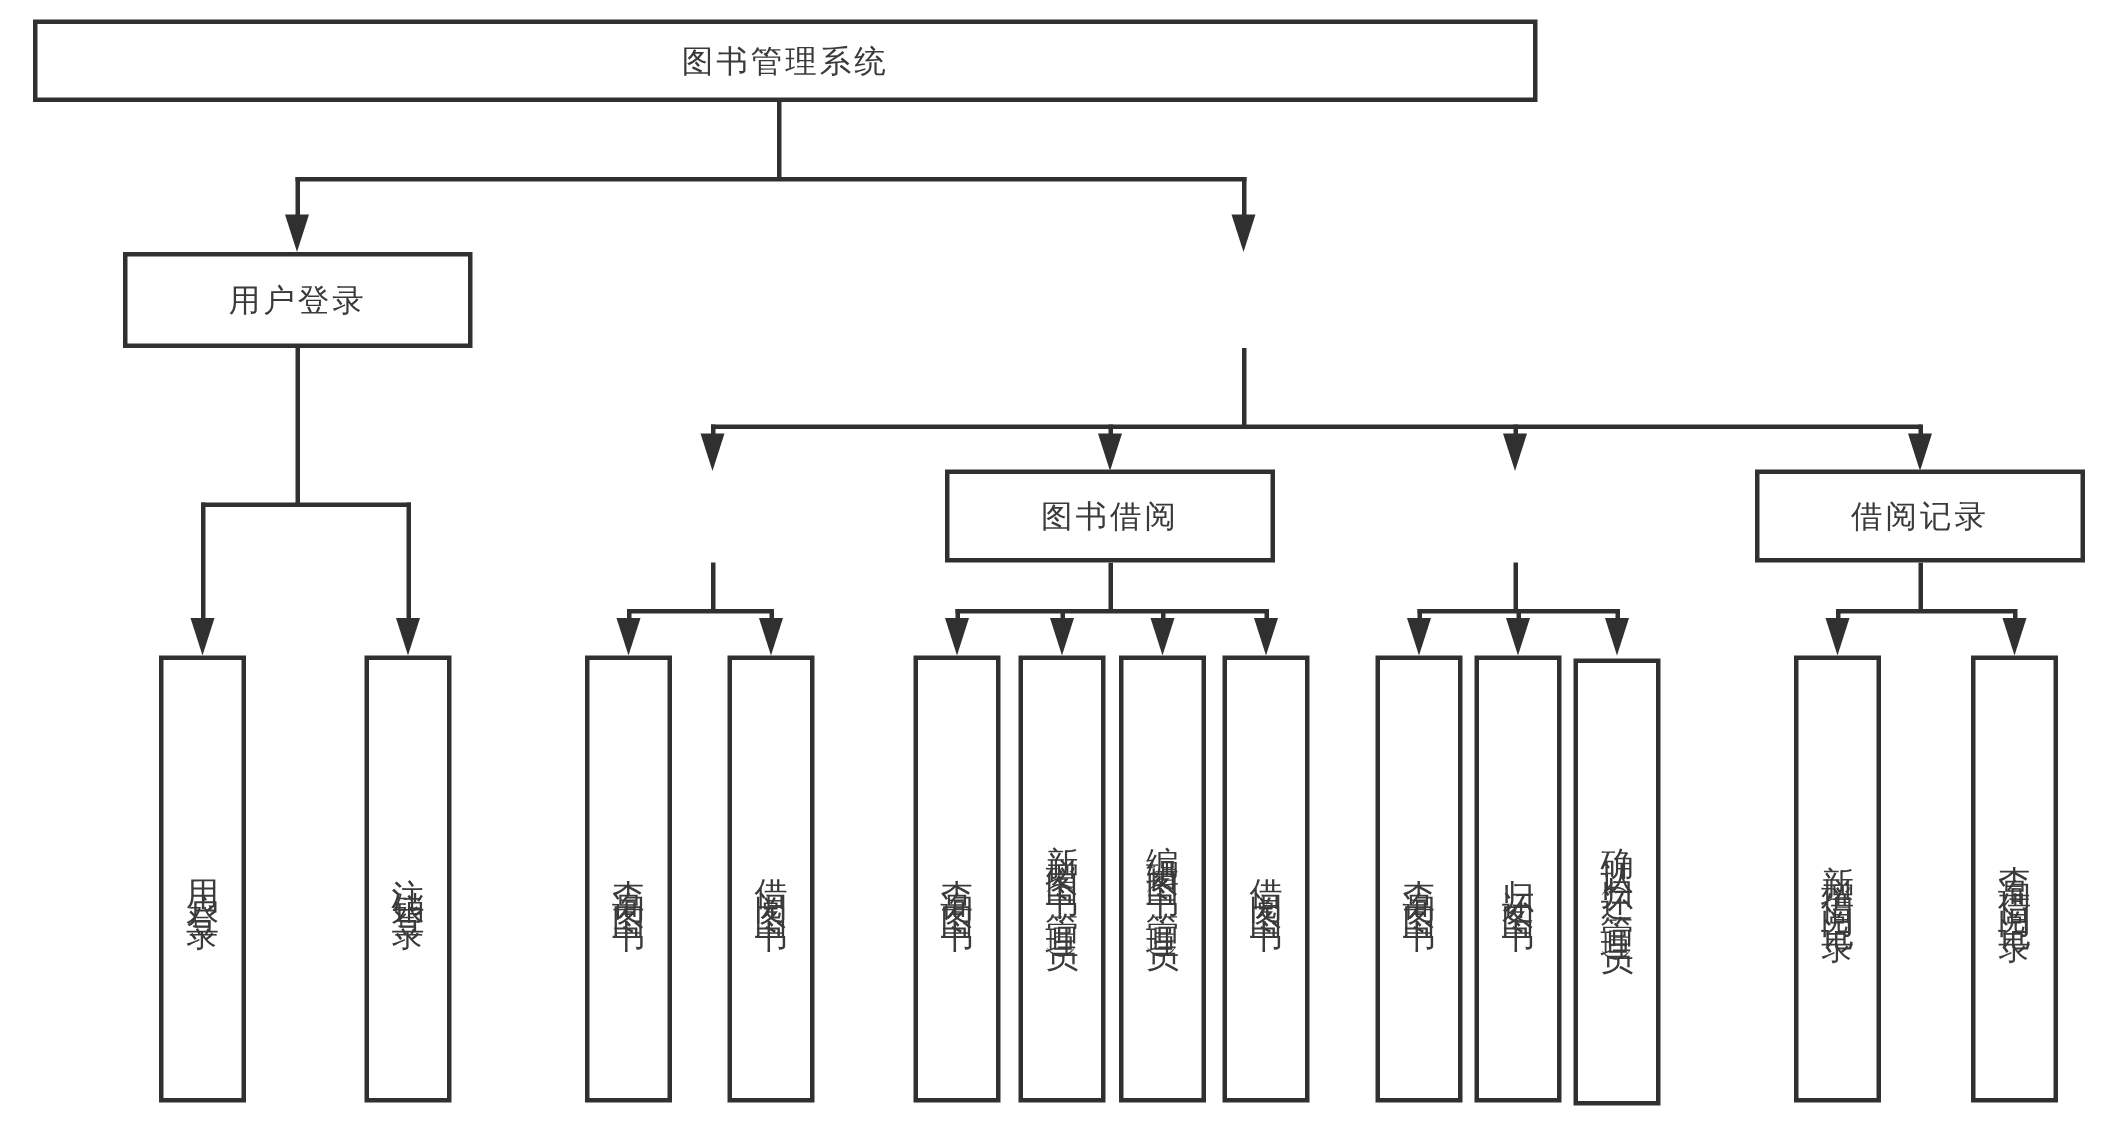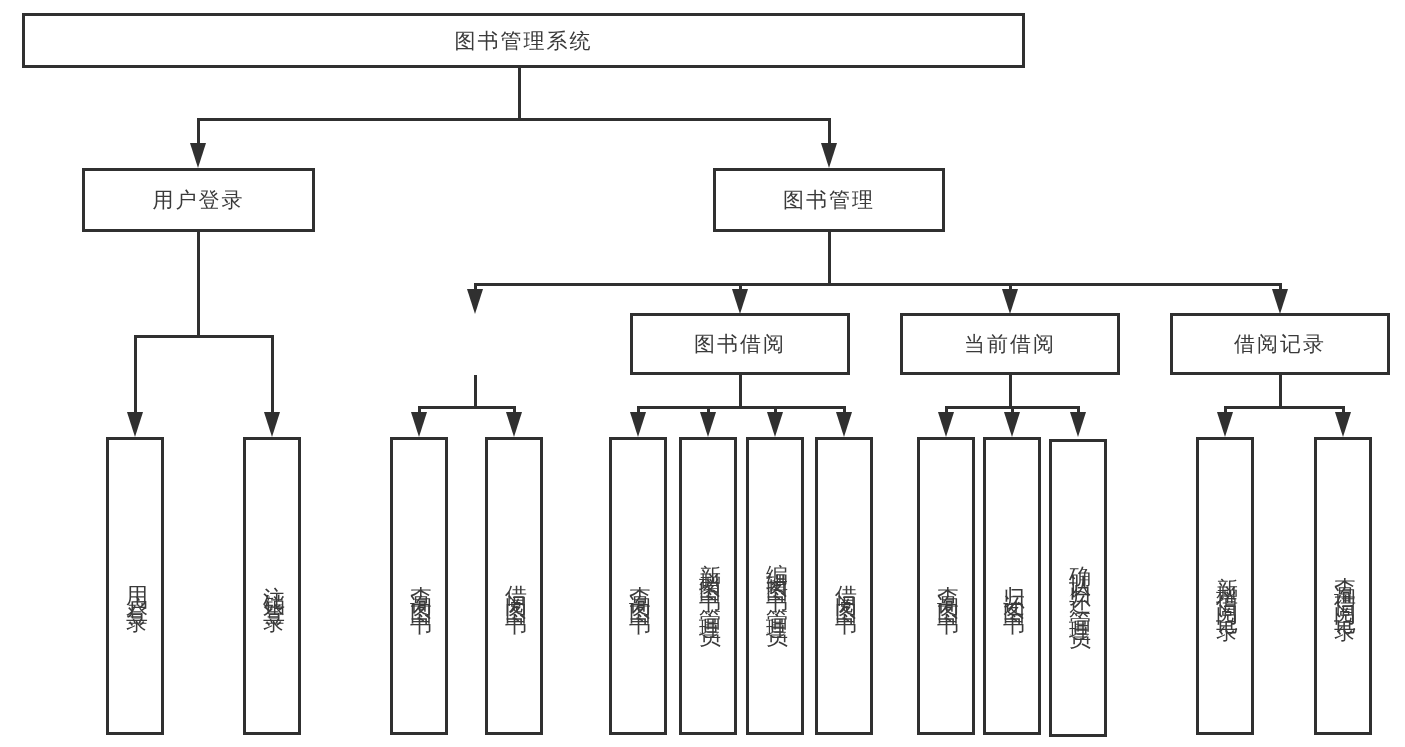"图书管理系统" .canvas { font-family: Liberation Mono, monospace -> Liberation Sans, sans-serif }
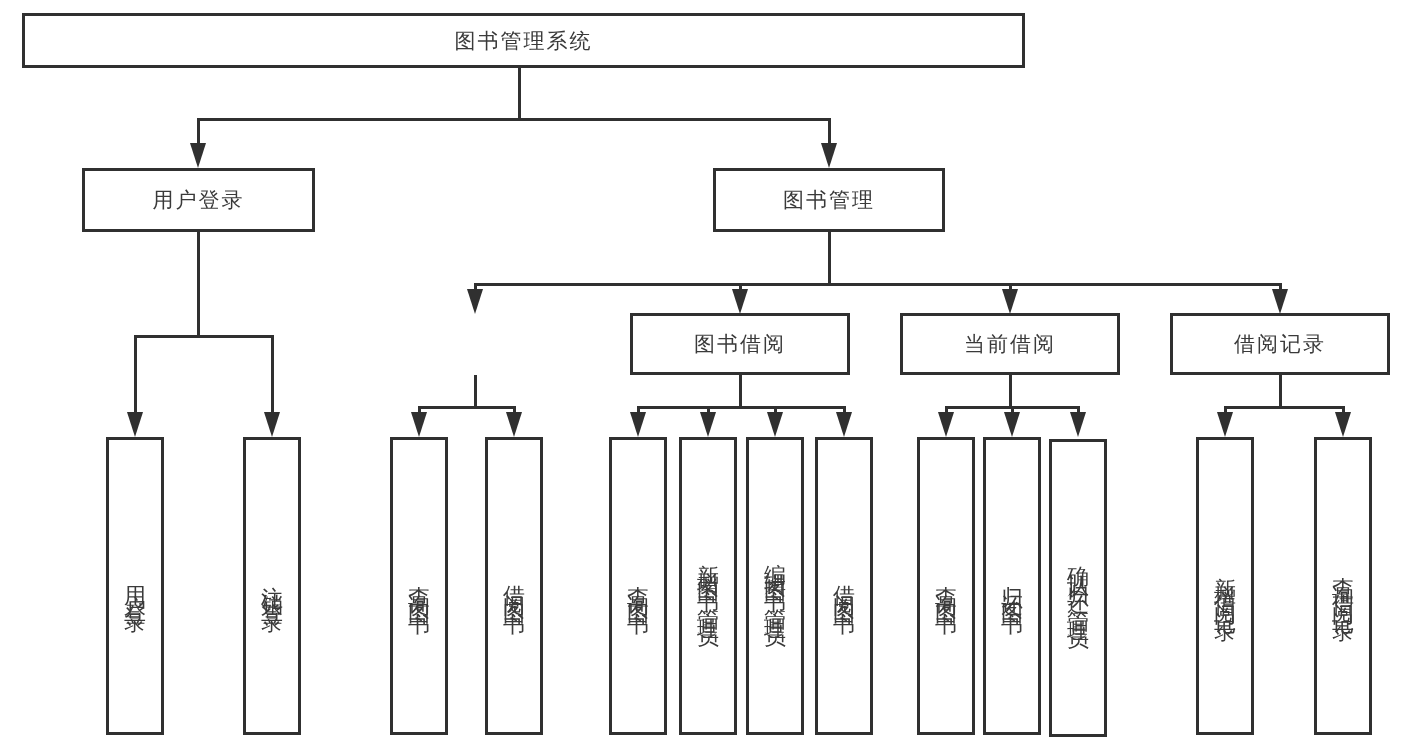"图书管理" div.box { html: <div> <span>图书管理</span> </div> -> none }
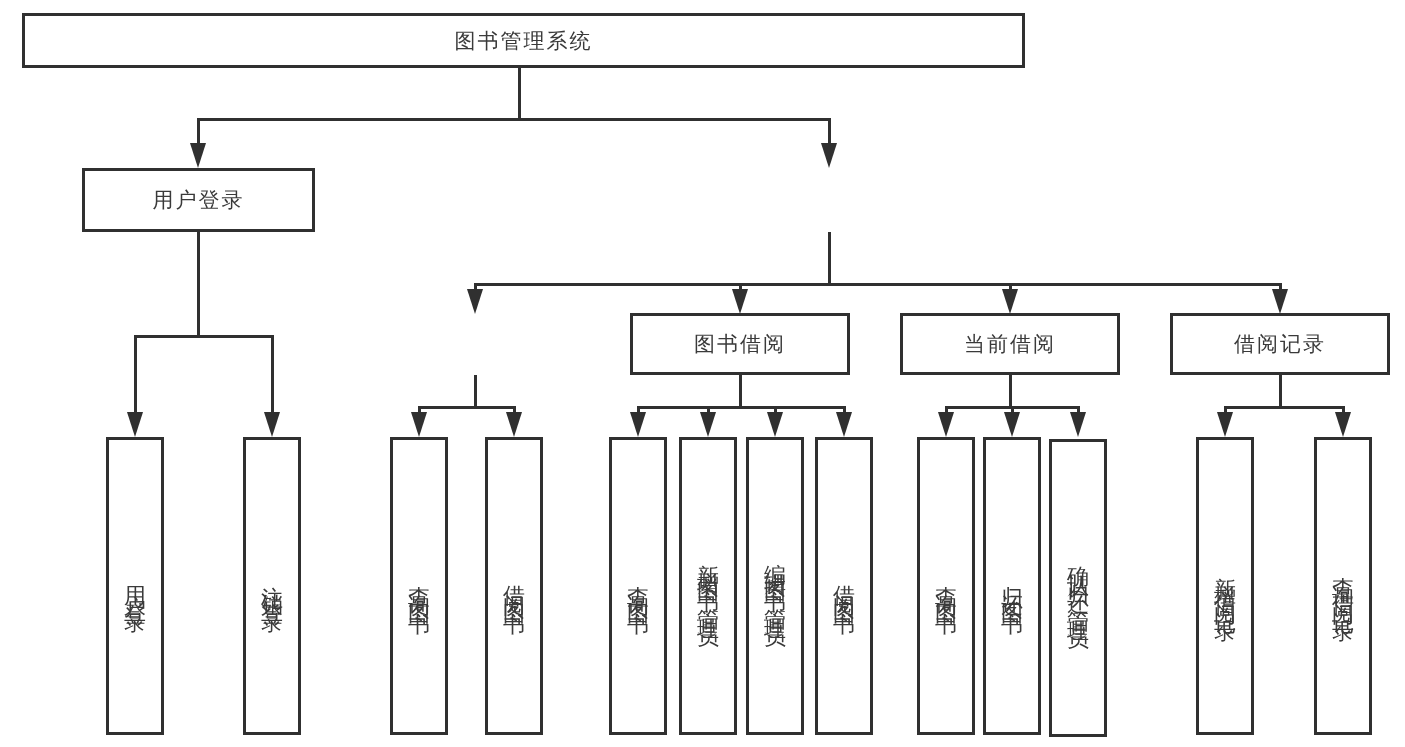"当前借阅" div.box { html: <div> <span>当前借阅</span> </div> -> none }
